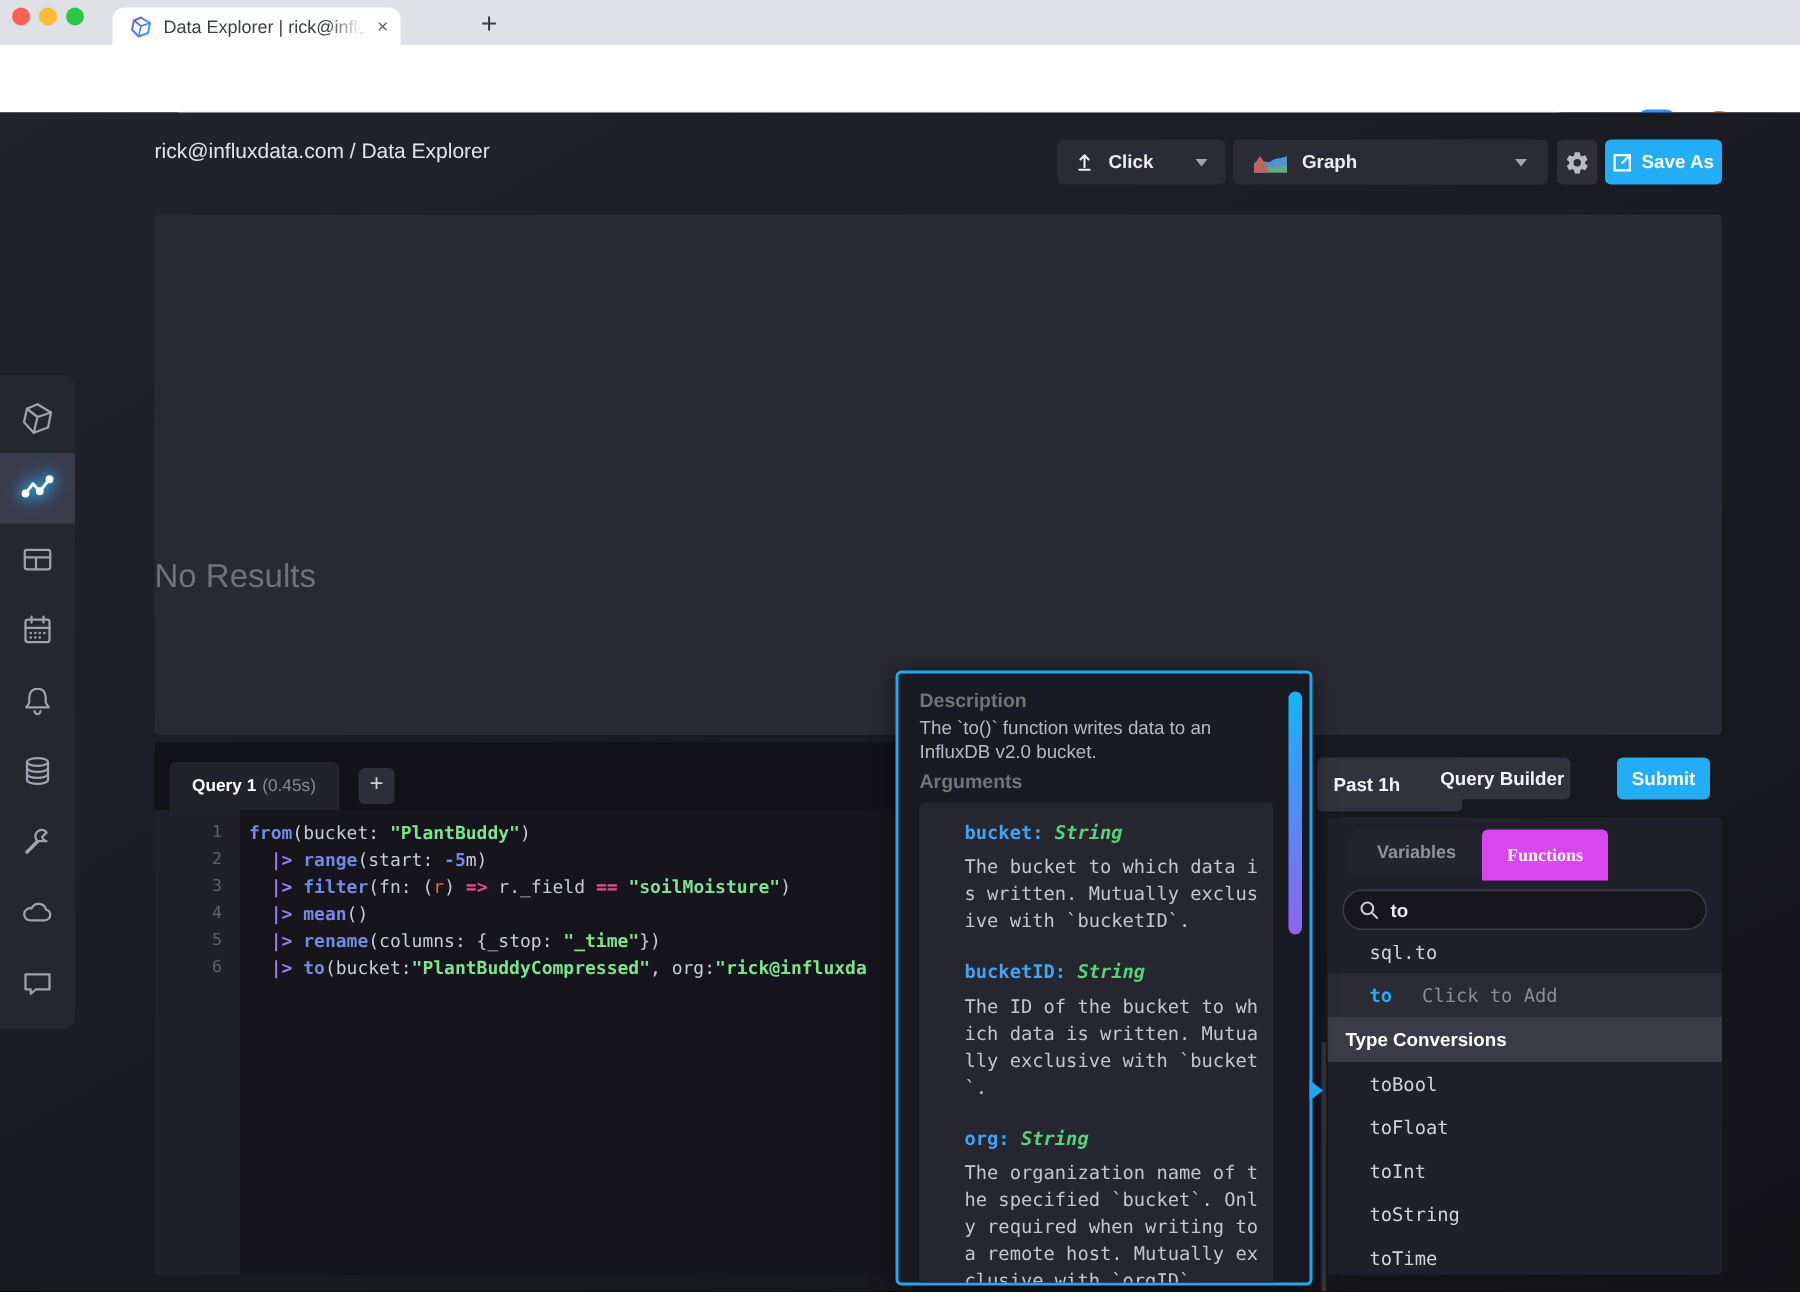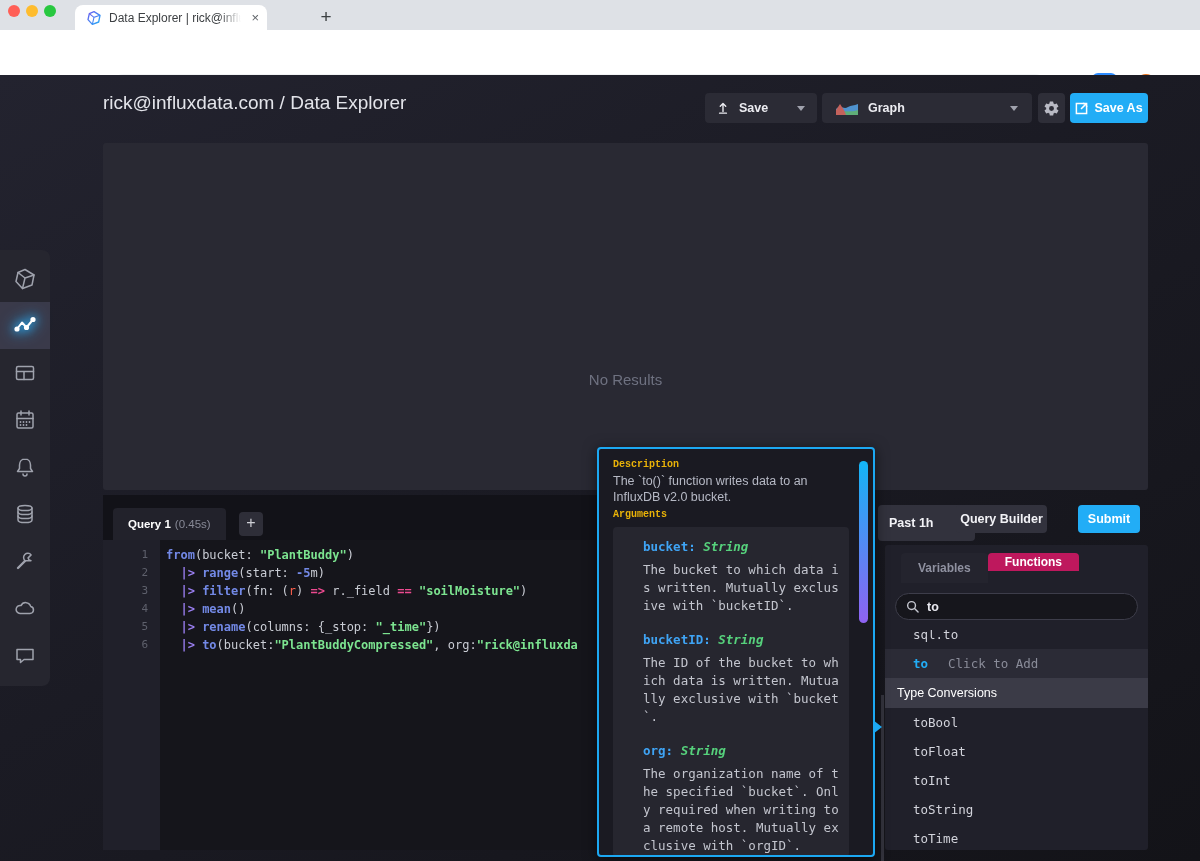"rick@influxdata.com / Data Explorer" .page-title { font-size: 19px -> 14px }
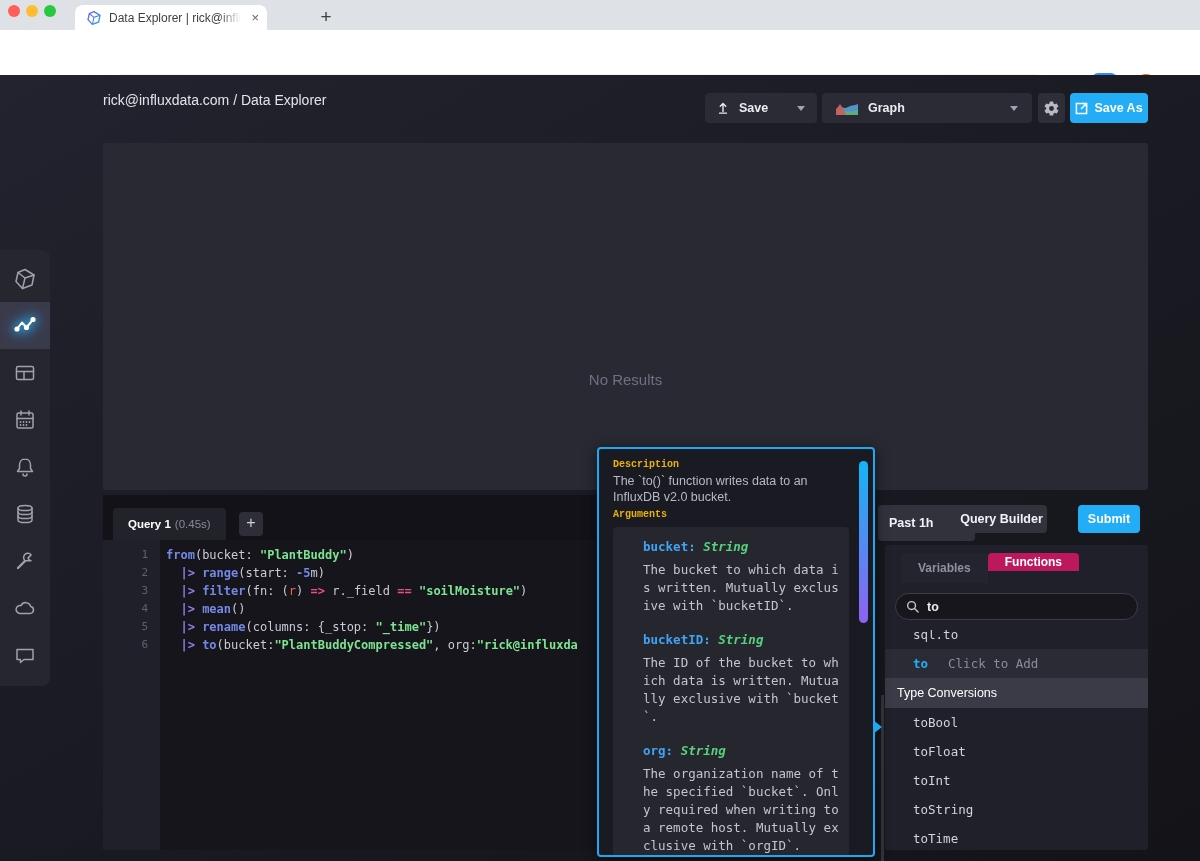"Save" span { text: Save -> Click }
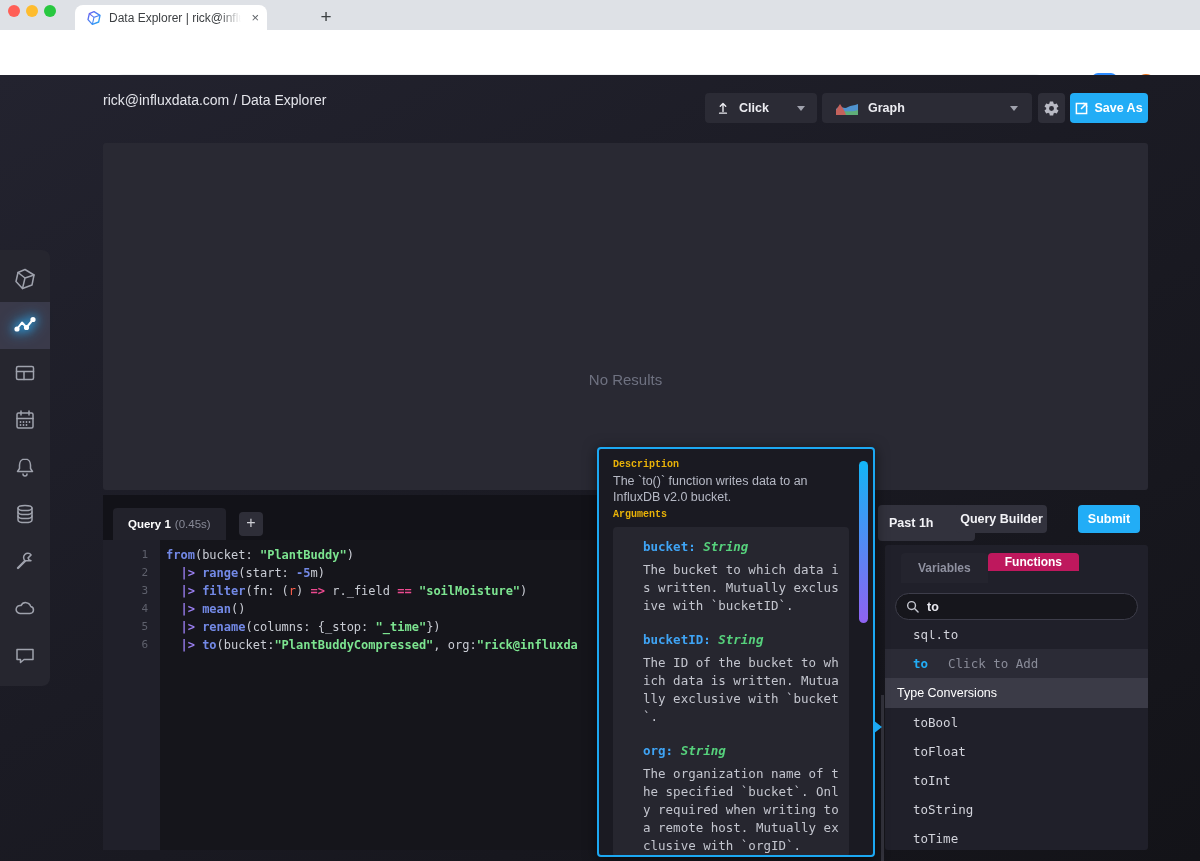"No Results" .no-results { font-size: 15px -> 22px; text-align: center -> none }
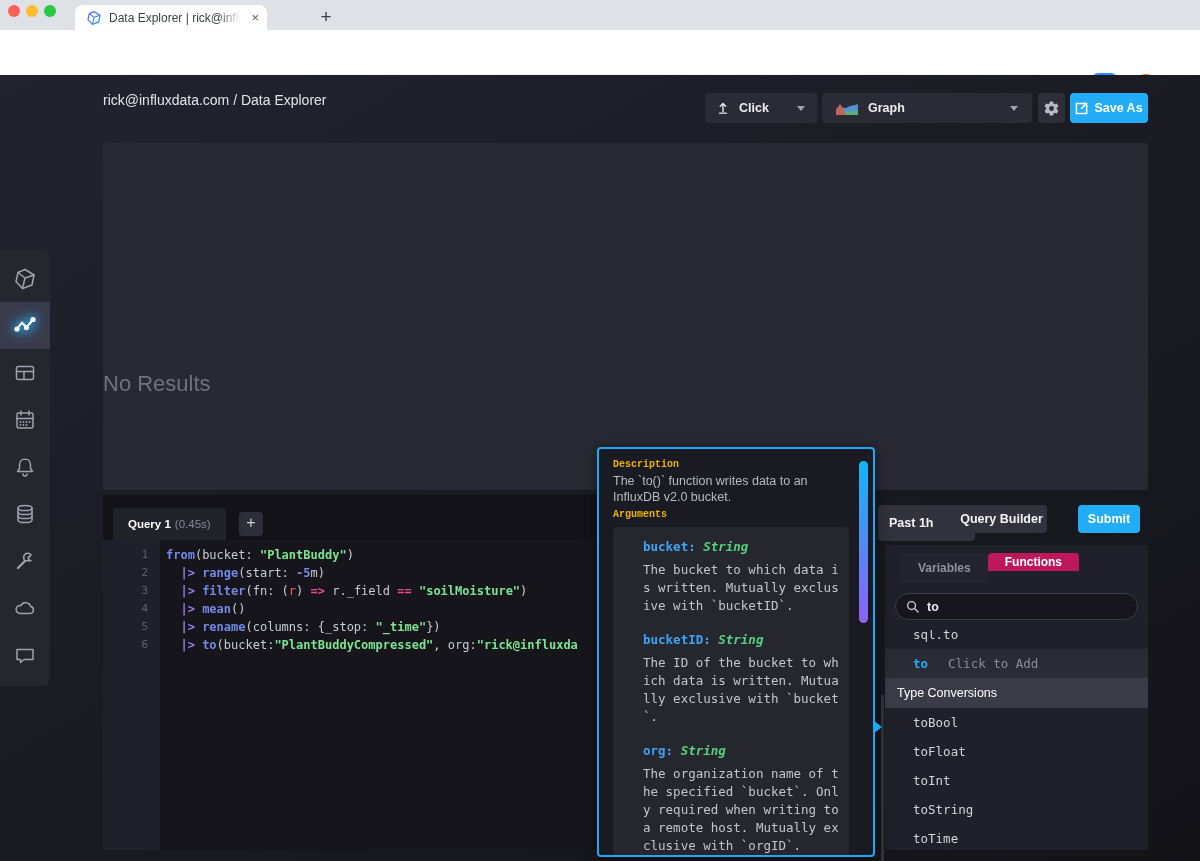"Description" .tt-h { color: #eab308 -> #737373; font-family: Liberation Mono, monospace -> none; font-size: 10px -> 13px }
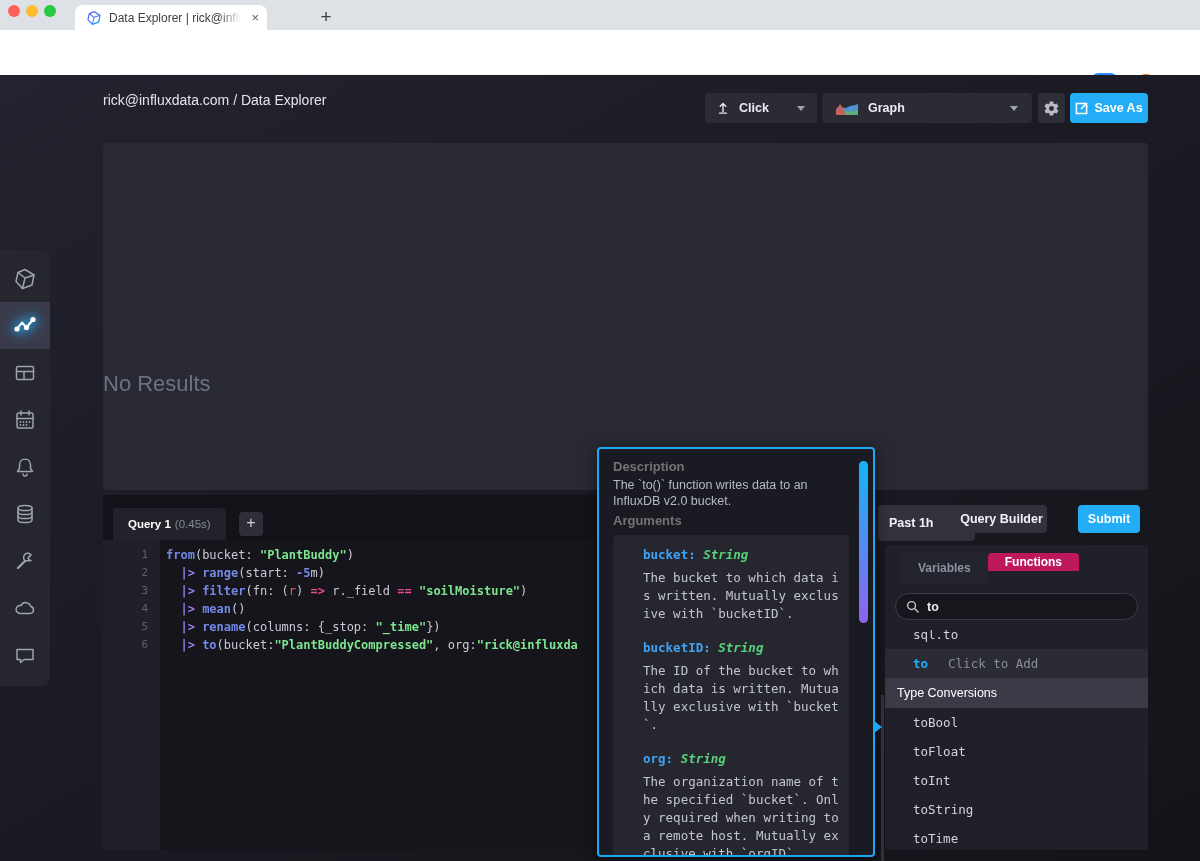"Functions" .fn-tab.active { background: #be185d -> #d946ef; font-family: none -> Liberation Serif, serif; height: 18px -> 34px }
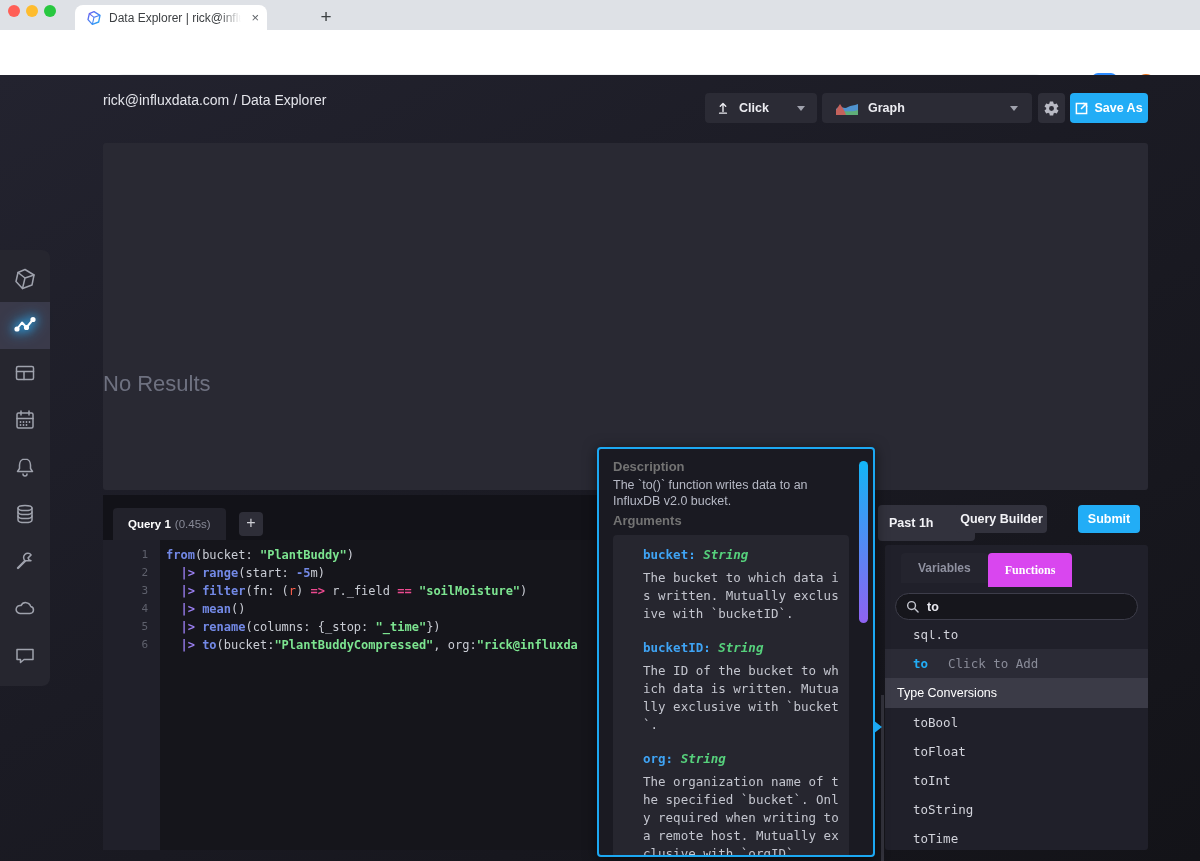"Type Conversions" .fn-cat { font-weight: normal -> bold }
